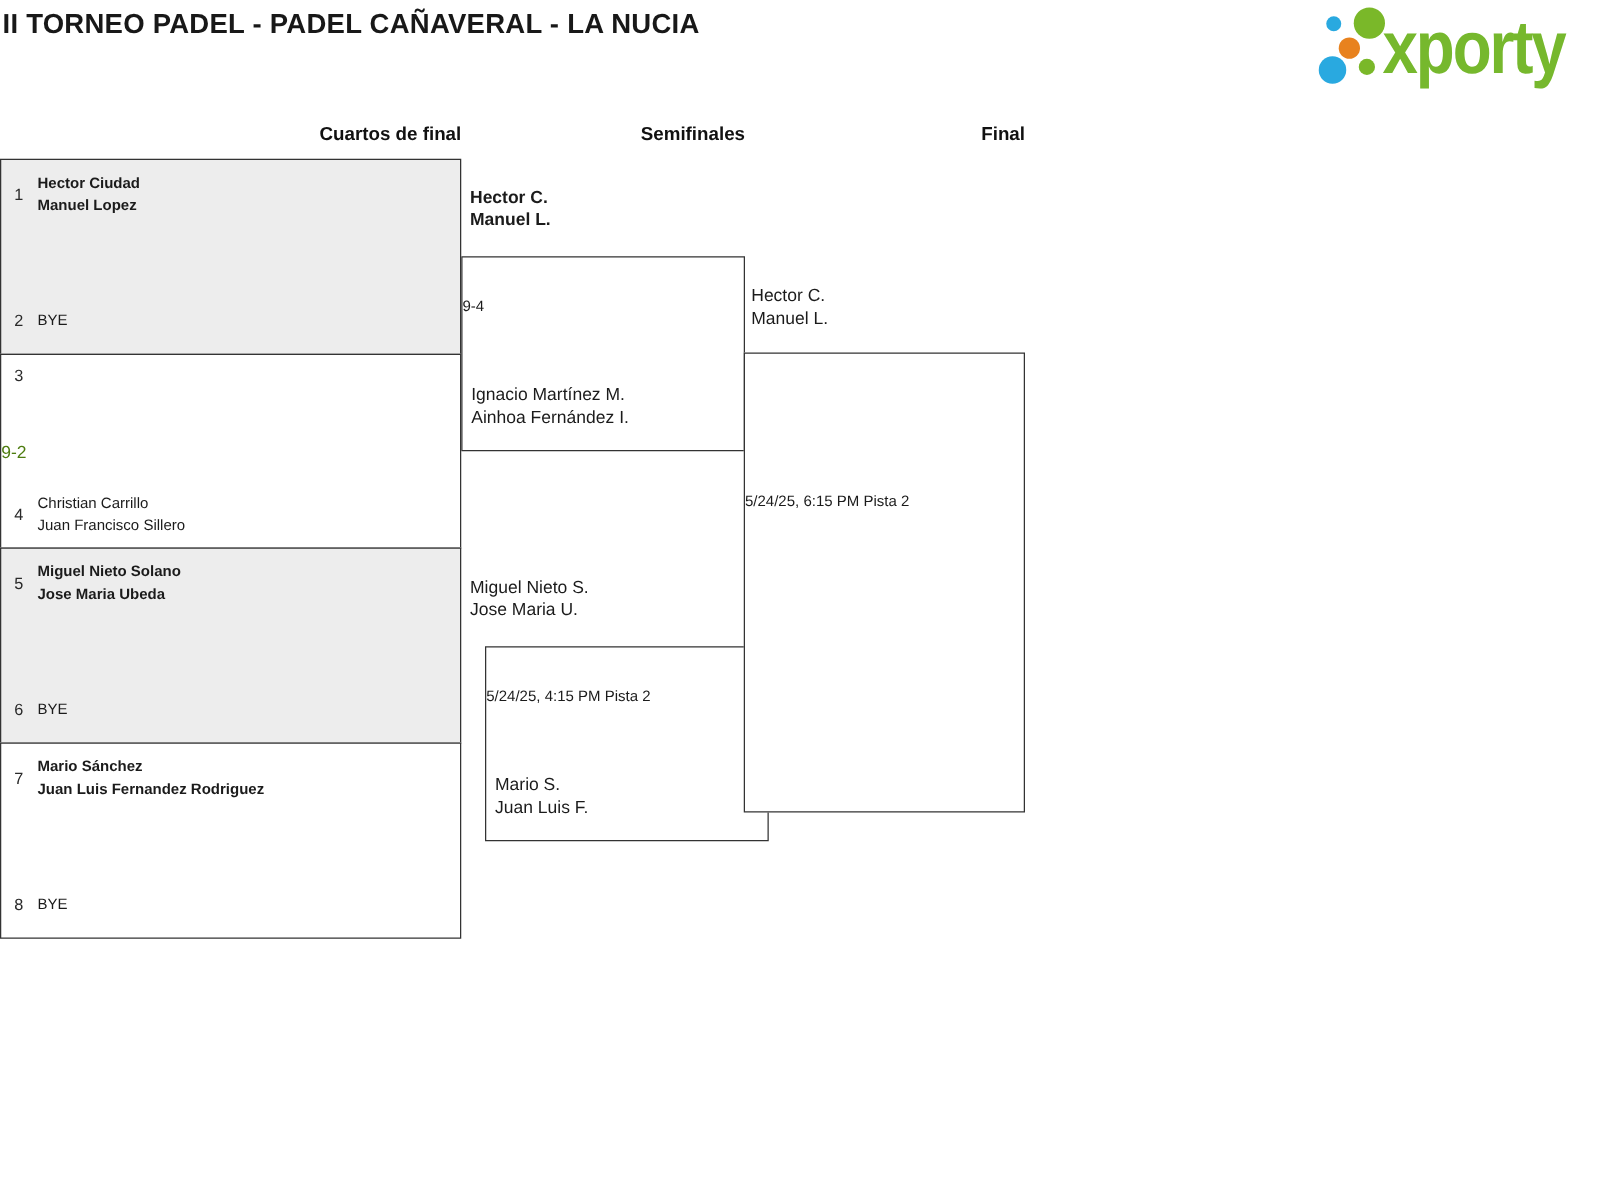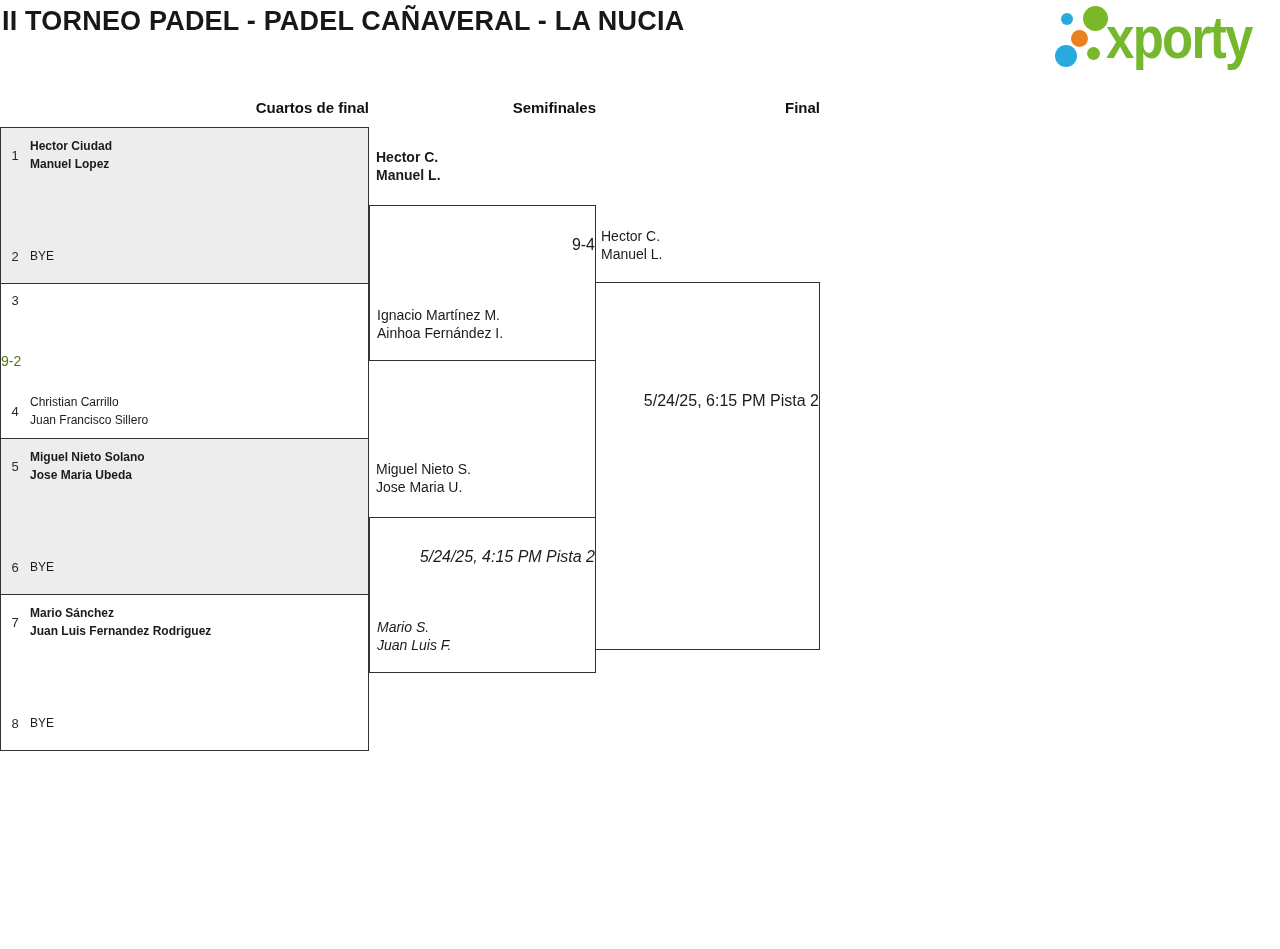"II TORNEO PADEL - PADEL" .title { font-size: 27px -> 22px }
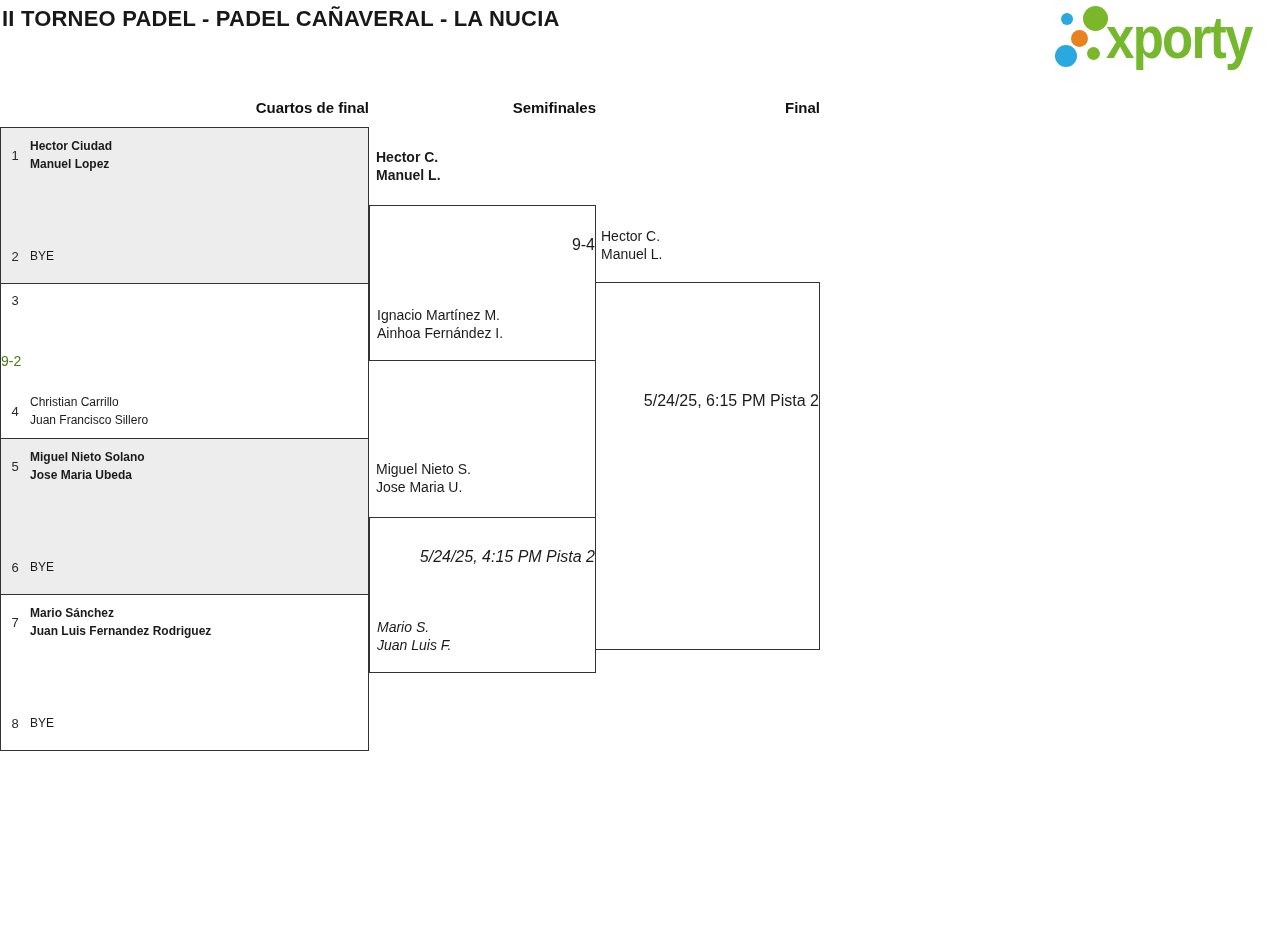"9-4" .box-center { font-size: 16px -> 12px; text-align: right -> left }
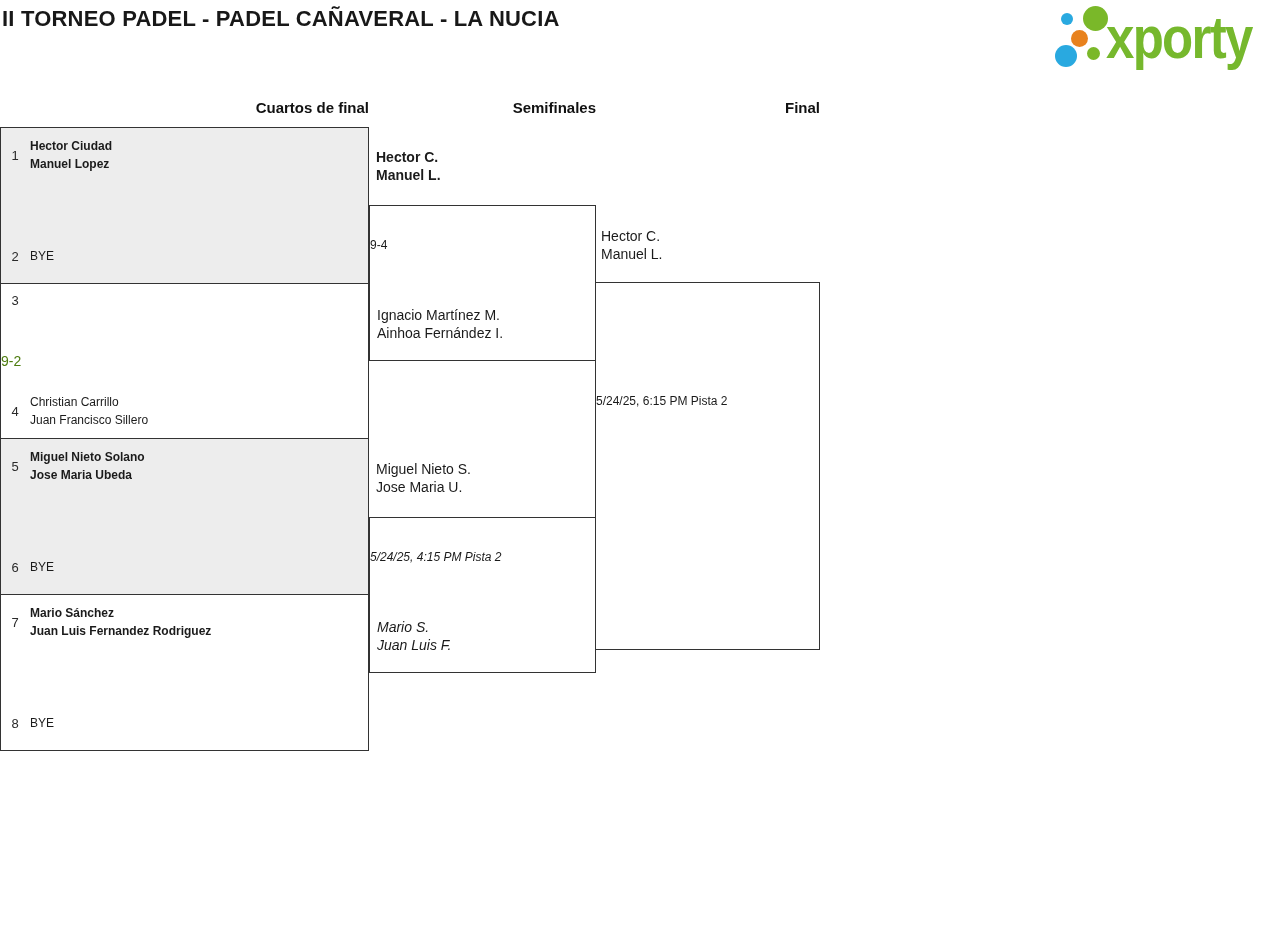"5/24/25, 4:15 PM Pista 2" .sf-box1 { font-style: italic -> none; left: 369px -> 388px }
